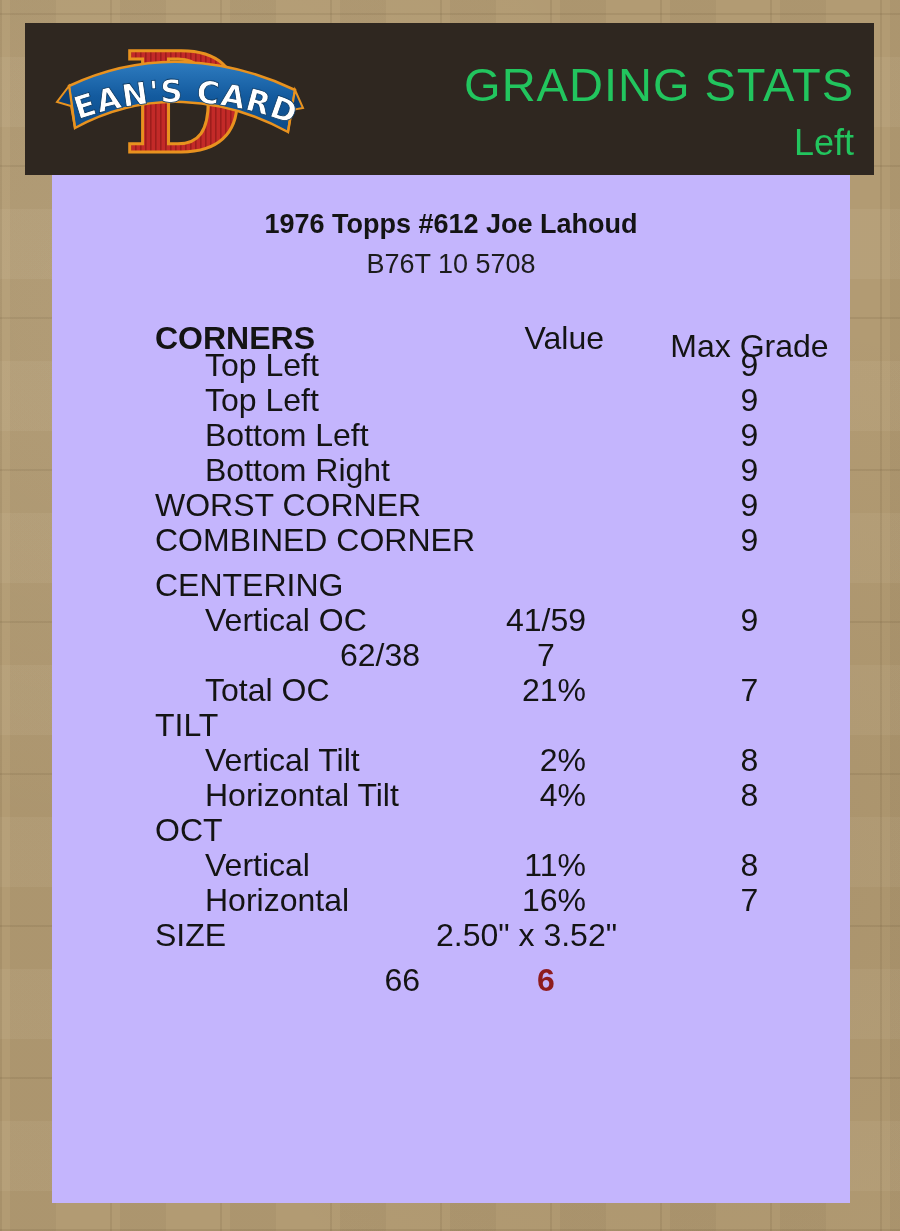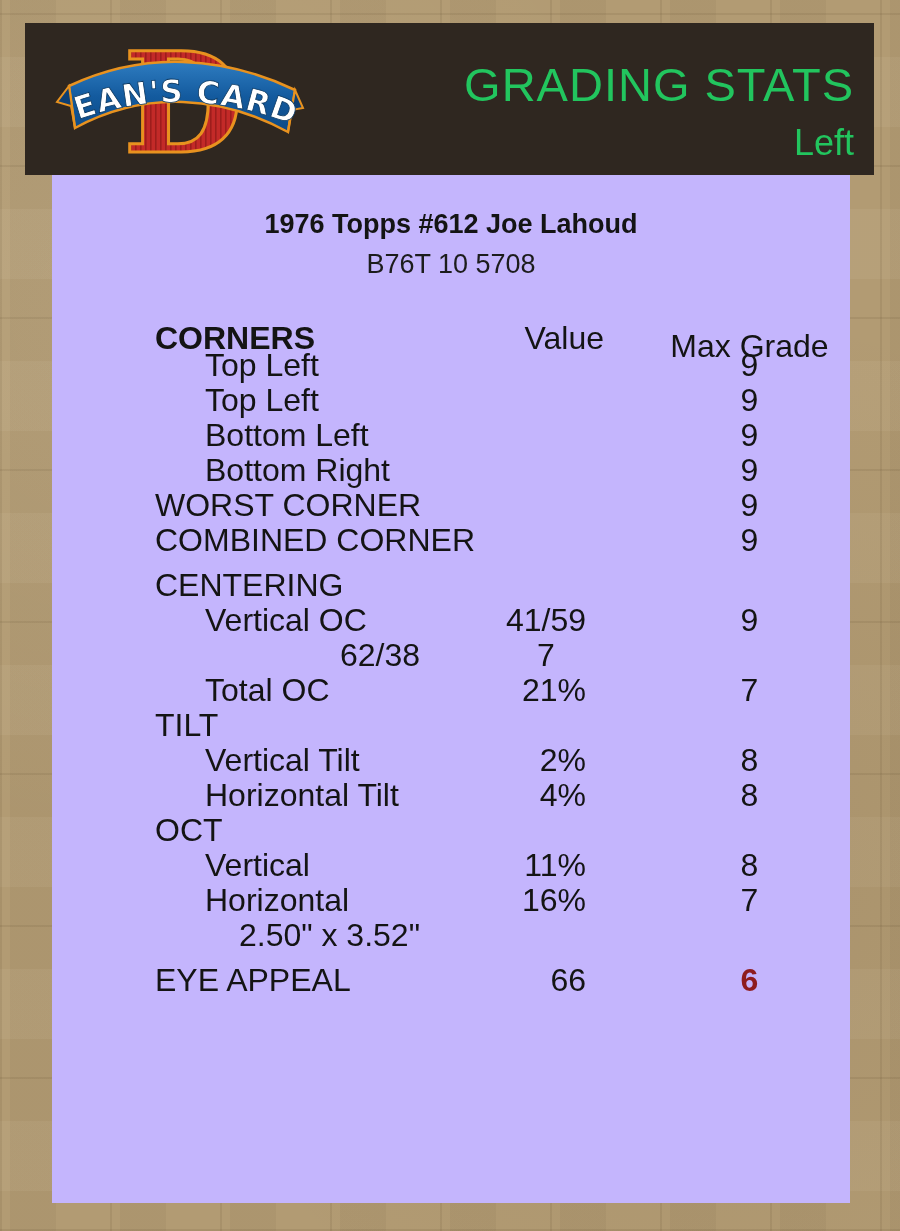"SIZE" div.c-label { html: none -> <div>SIZE</div> }
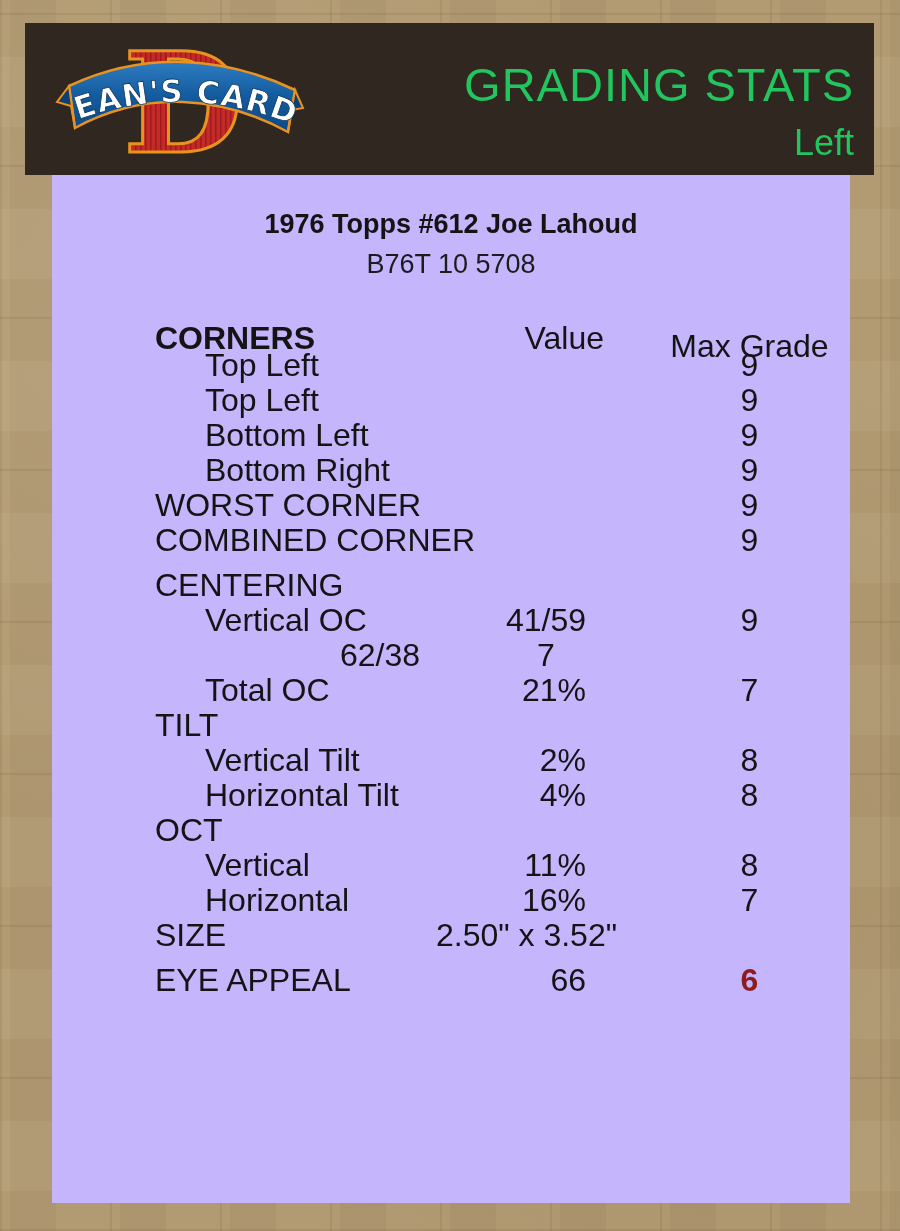"EYE APPEAL" div.c-label { html: <div>EYE APPEAL</div> -> none }
